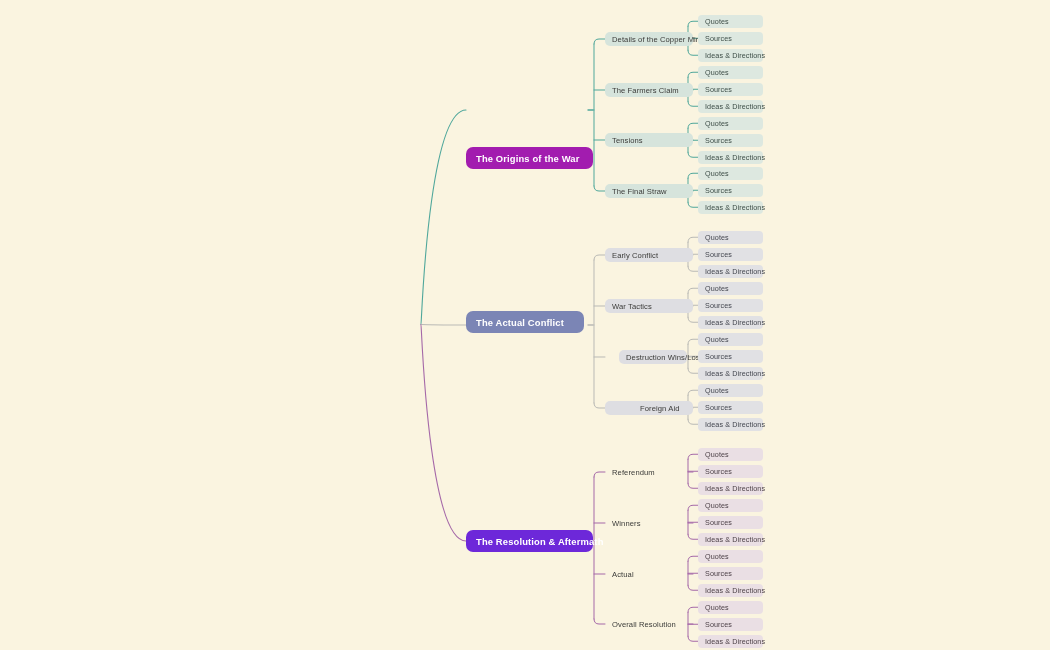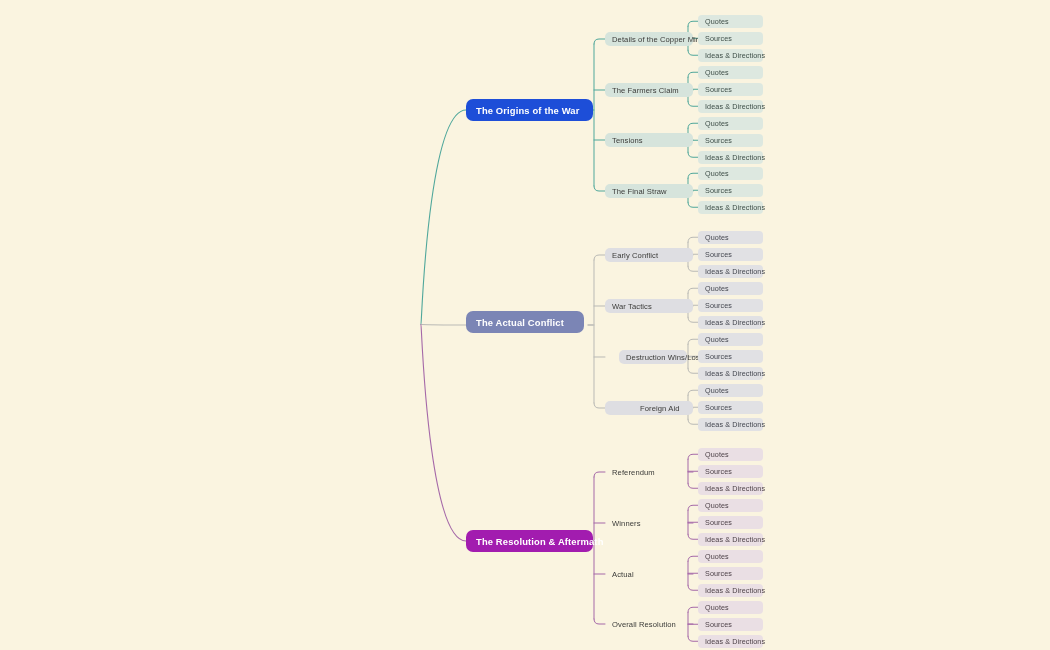"The Origins of the War" .branch-teal { background: #1d4ed8 -> #a21caf; margin-top: none -> 48px }
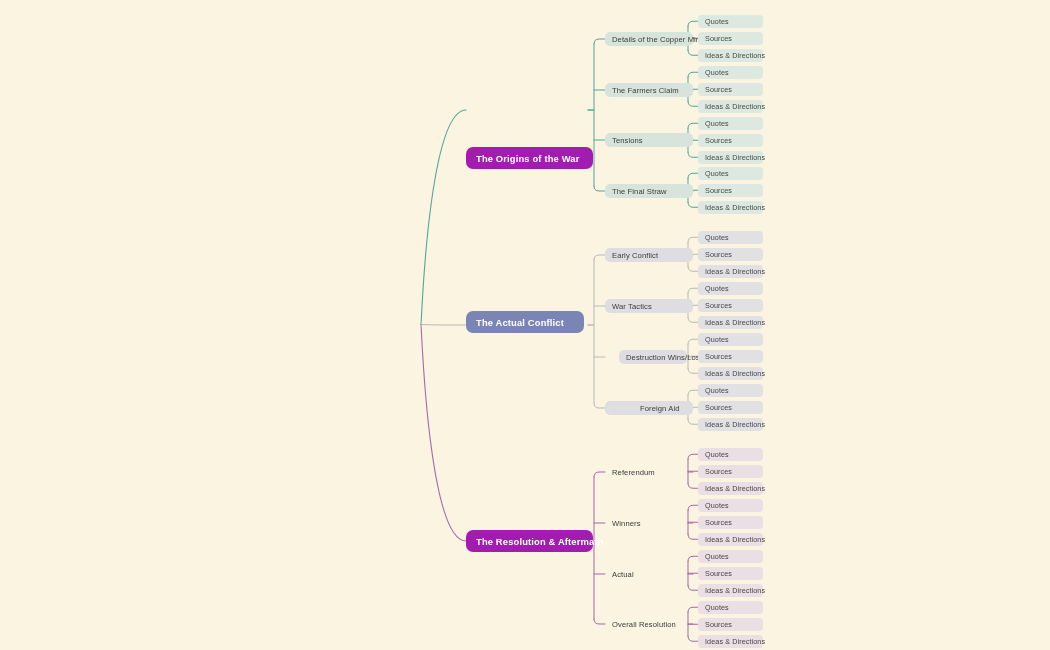"The Resolution & Aftermath" .branch-purple { background: #a21caf -> #6d28d9 }
